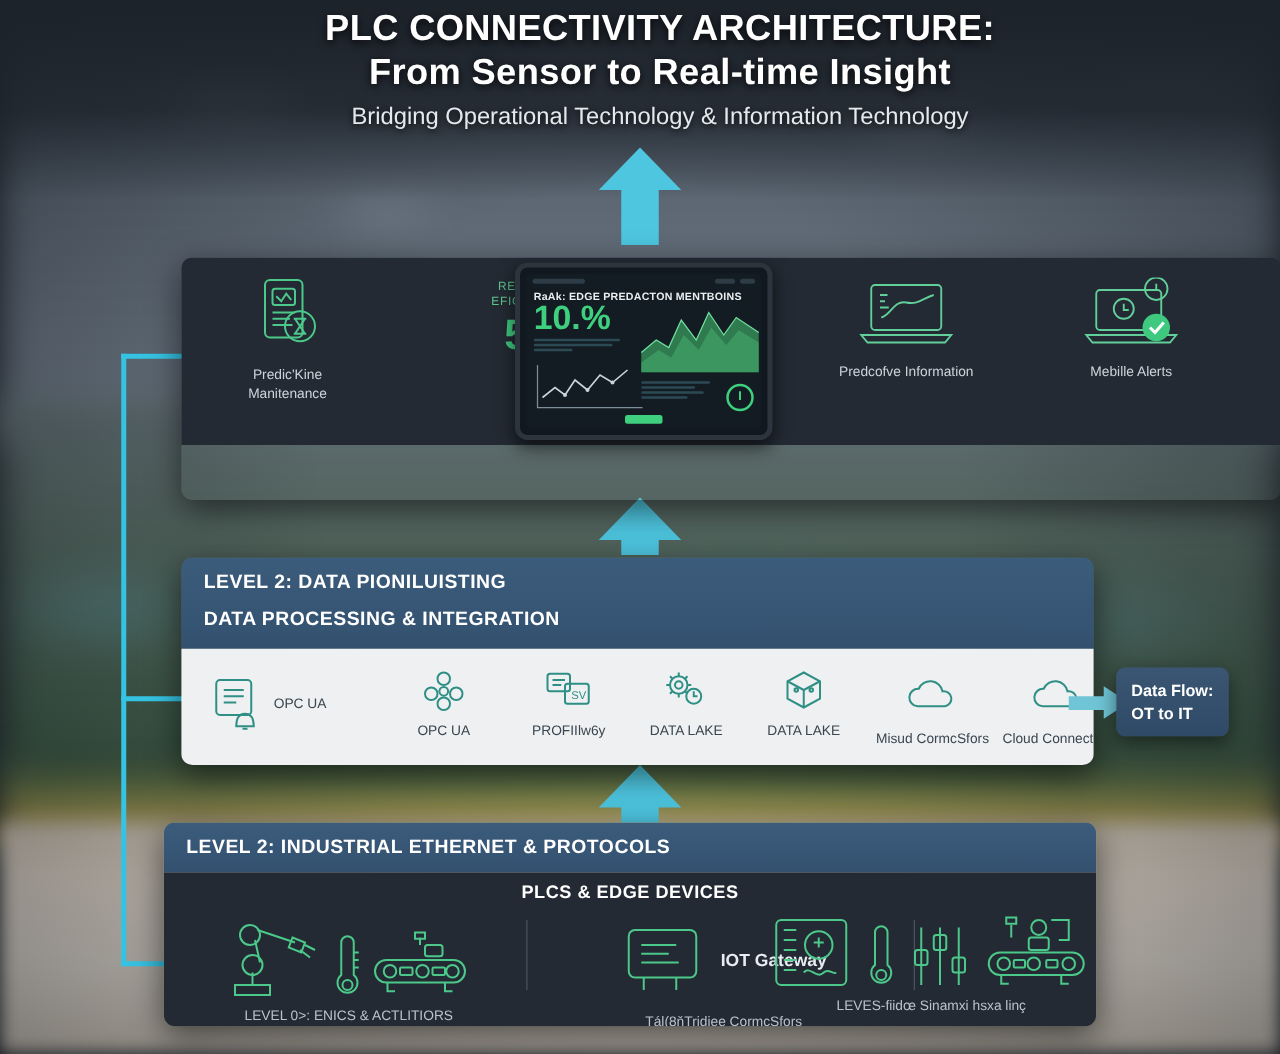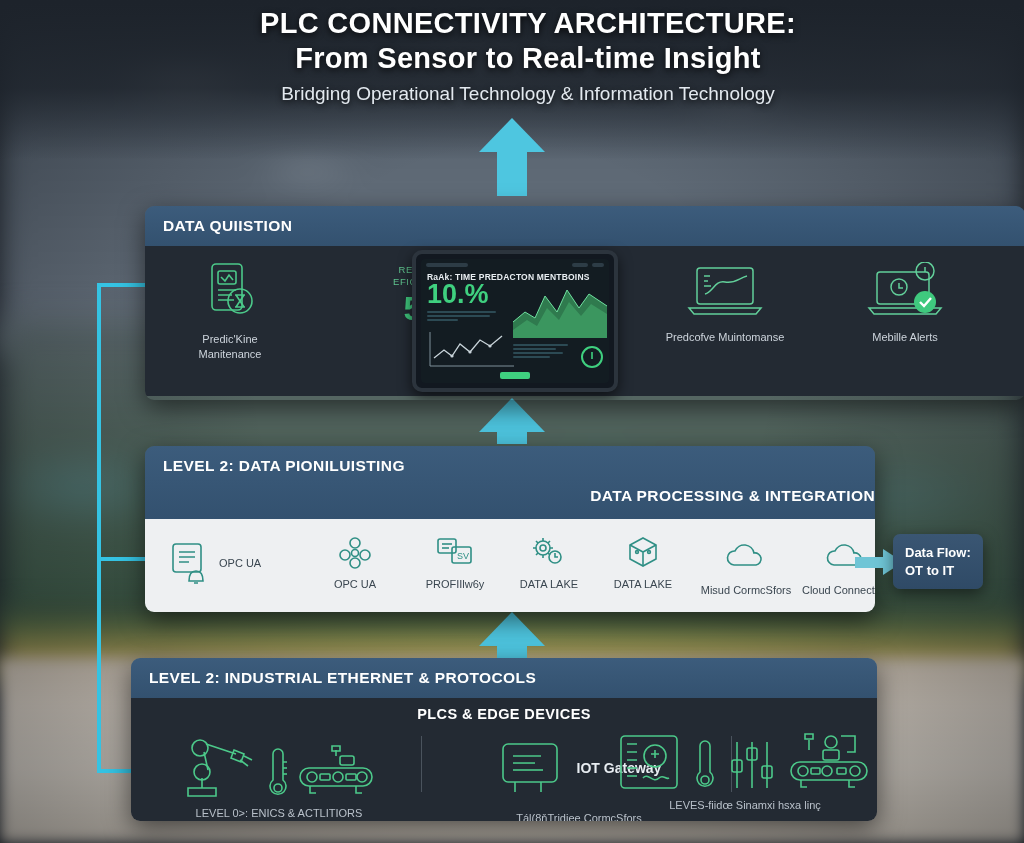"DATA QUIISTION" div.panel-head { html: <div>DATA QUIISTION</div> -> none }
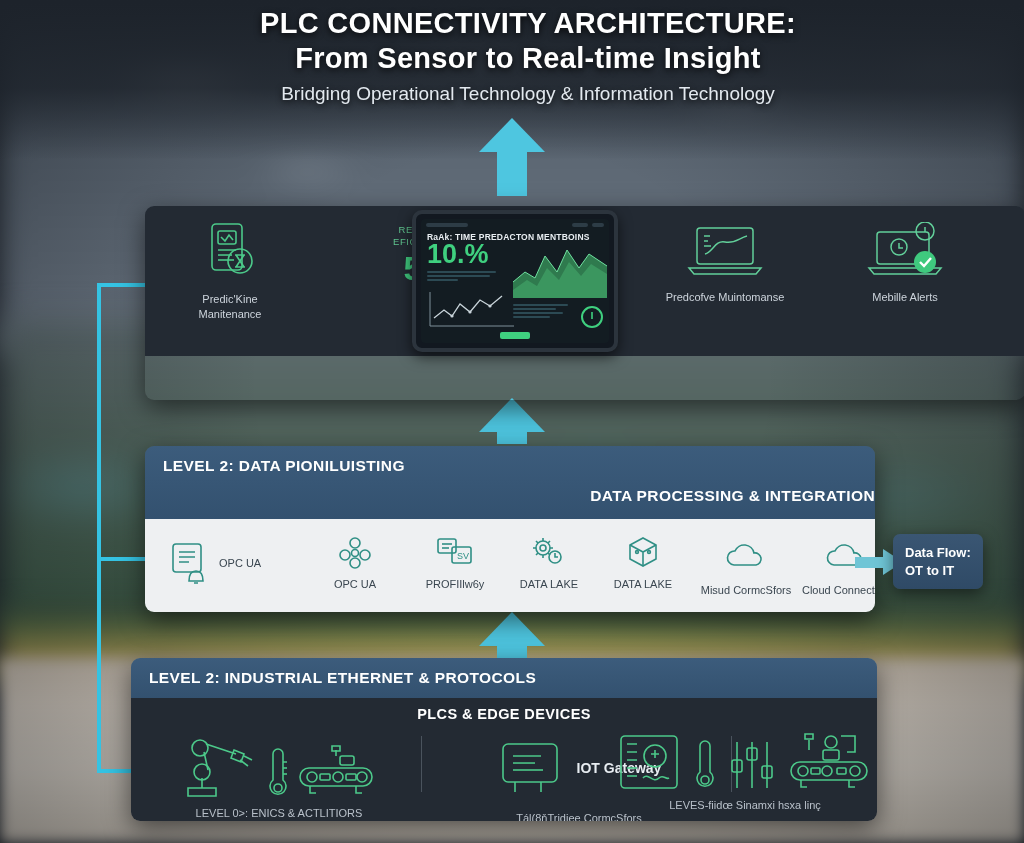"RaAk: TIME PREDACTON MENTBOINS" div.tb-title { text: TIME -> EDGE }
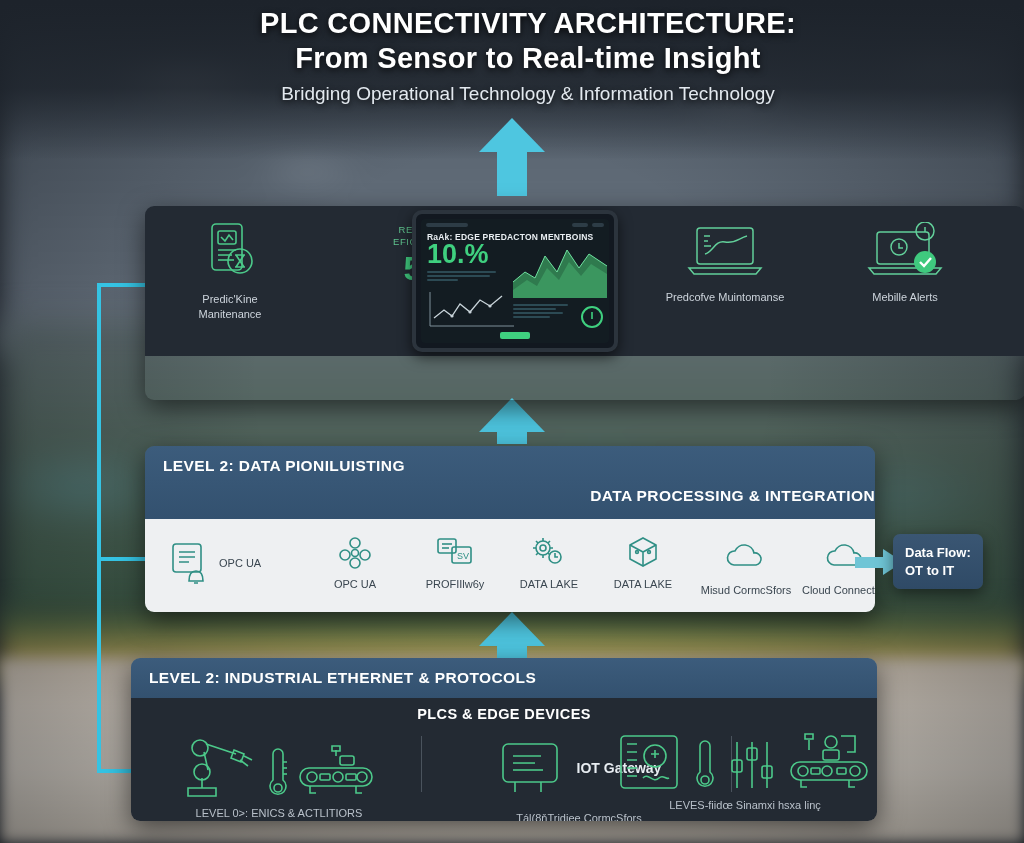"Predcofve Muintomanse" div.p1-label { text: Muintomanse -> Information }
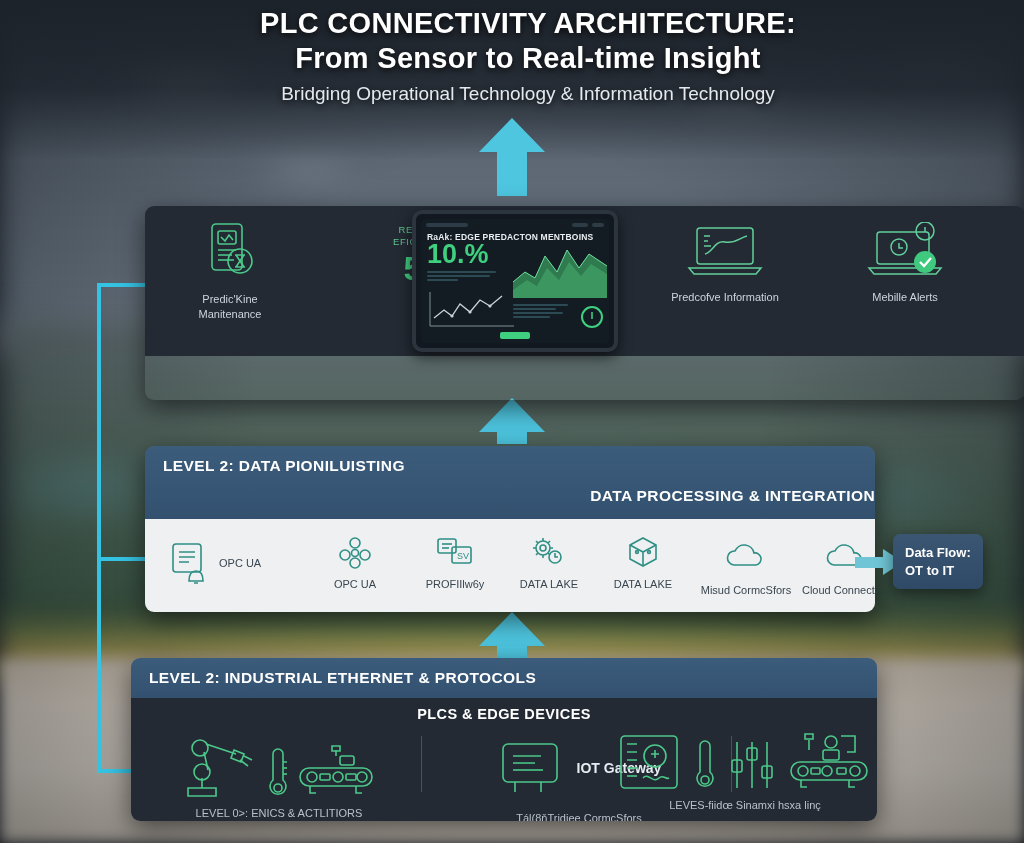"DATA PROCESSING & INTEGRATION" .panel-head .line2 { text-align: right -> none }
